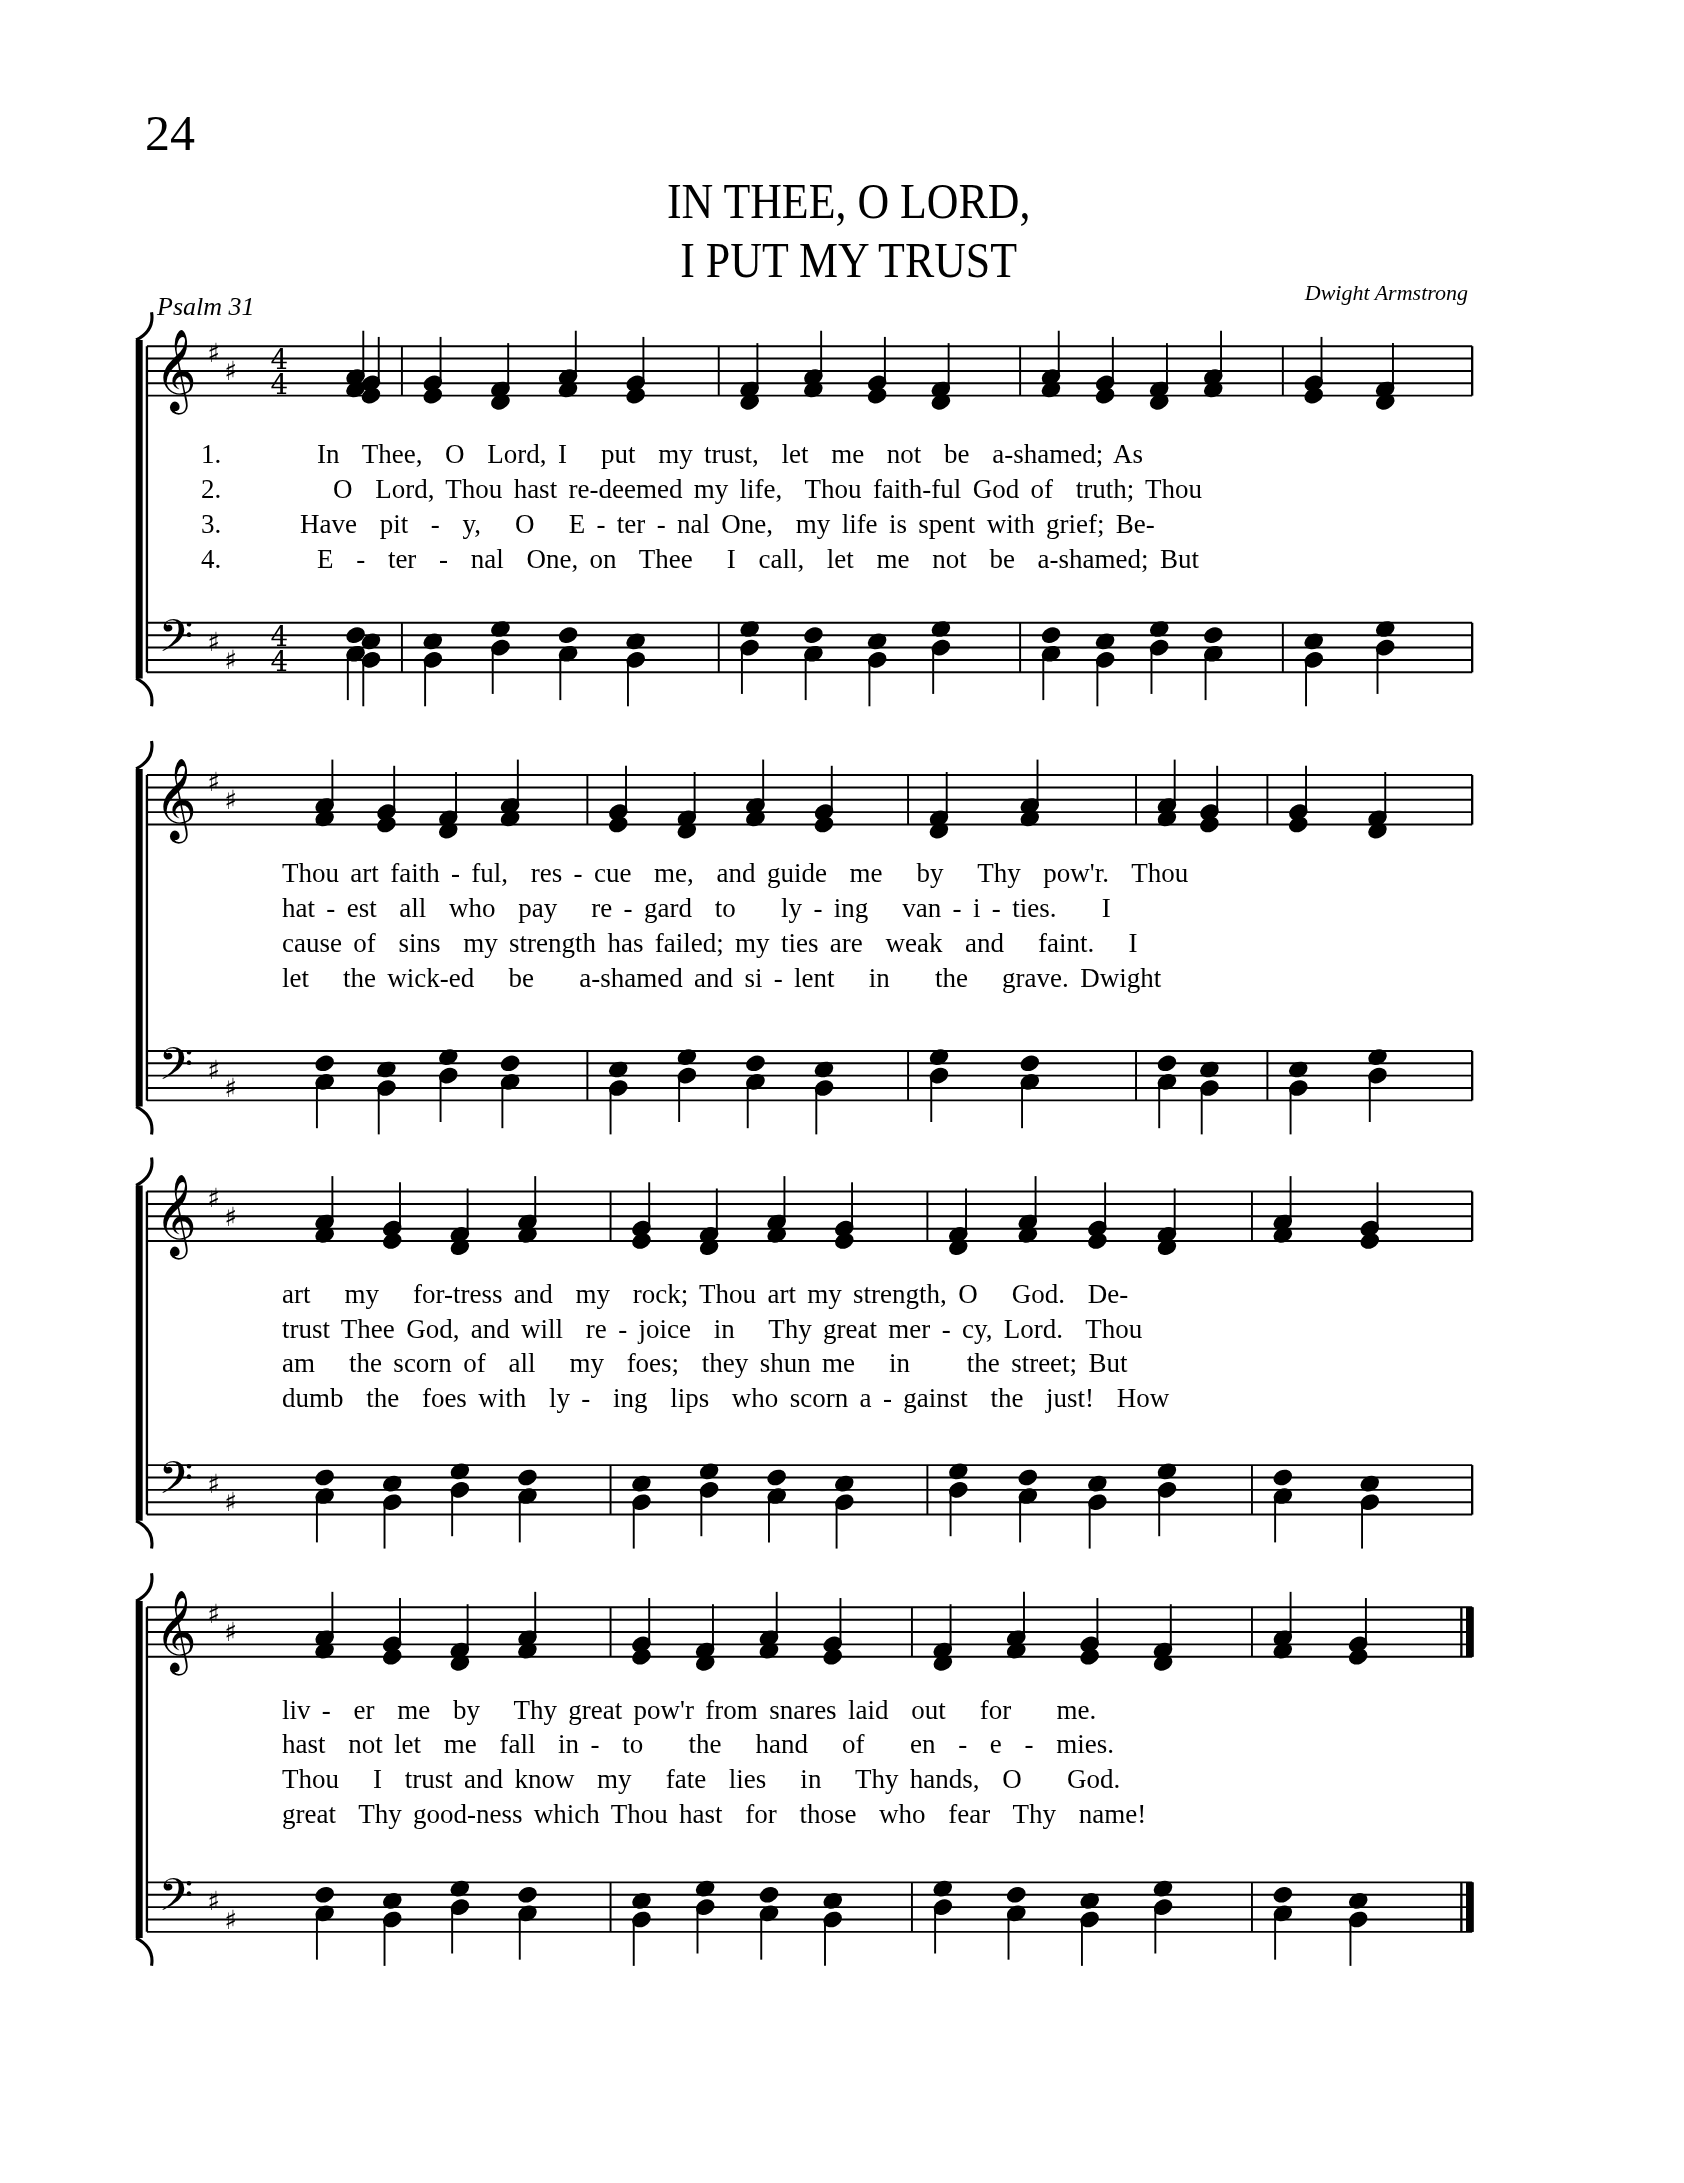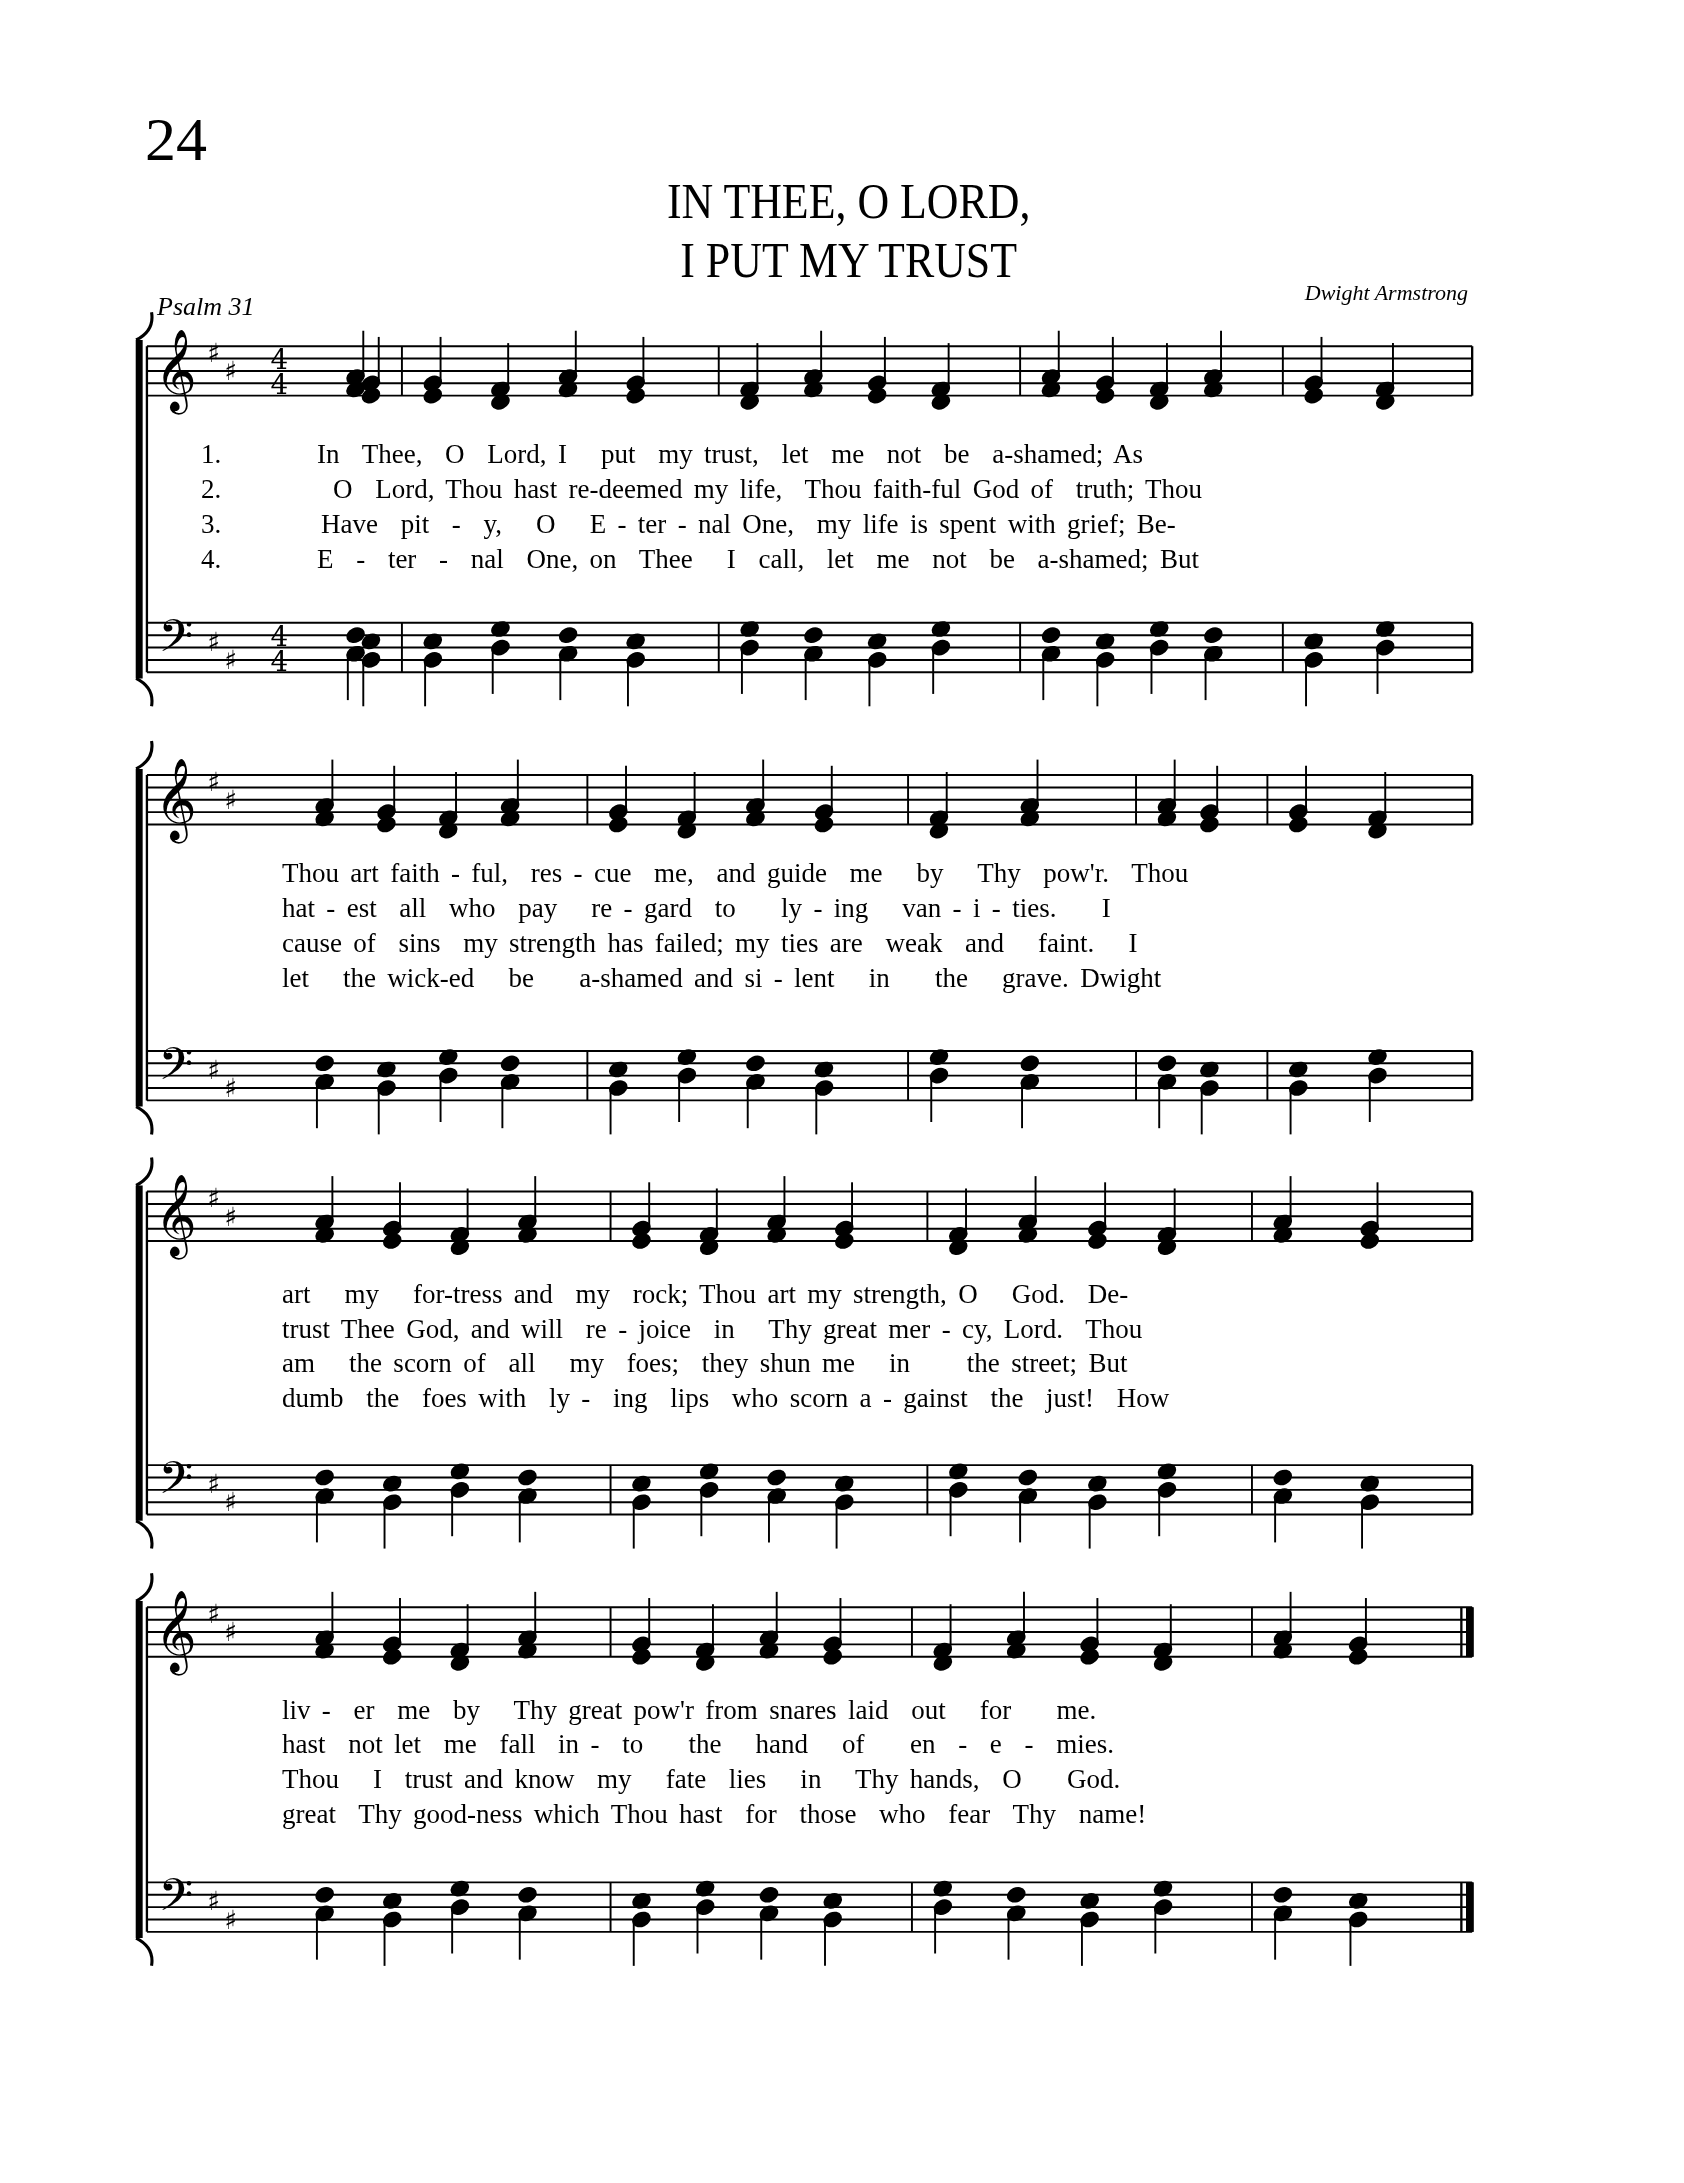"24" .page-number { font-size: 62px -> 50px }
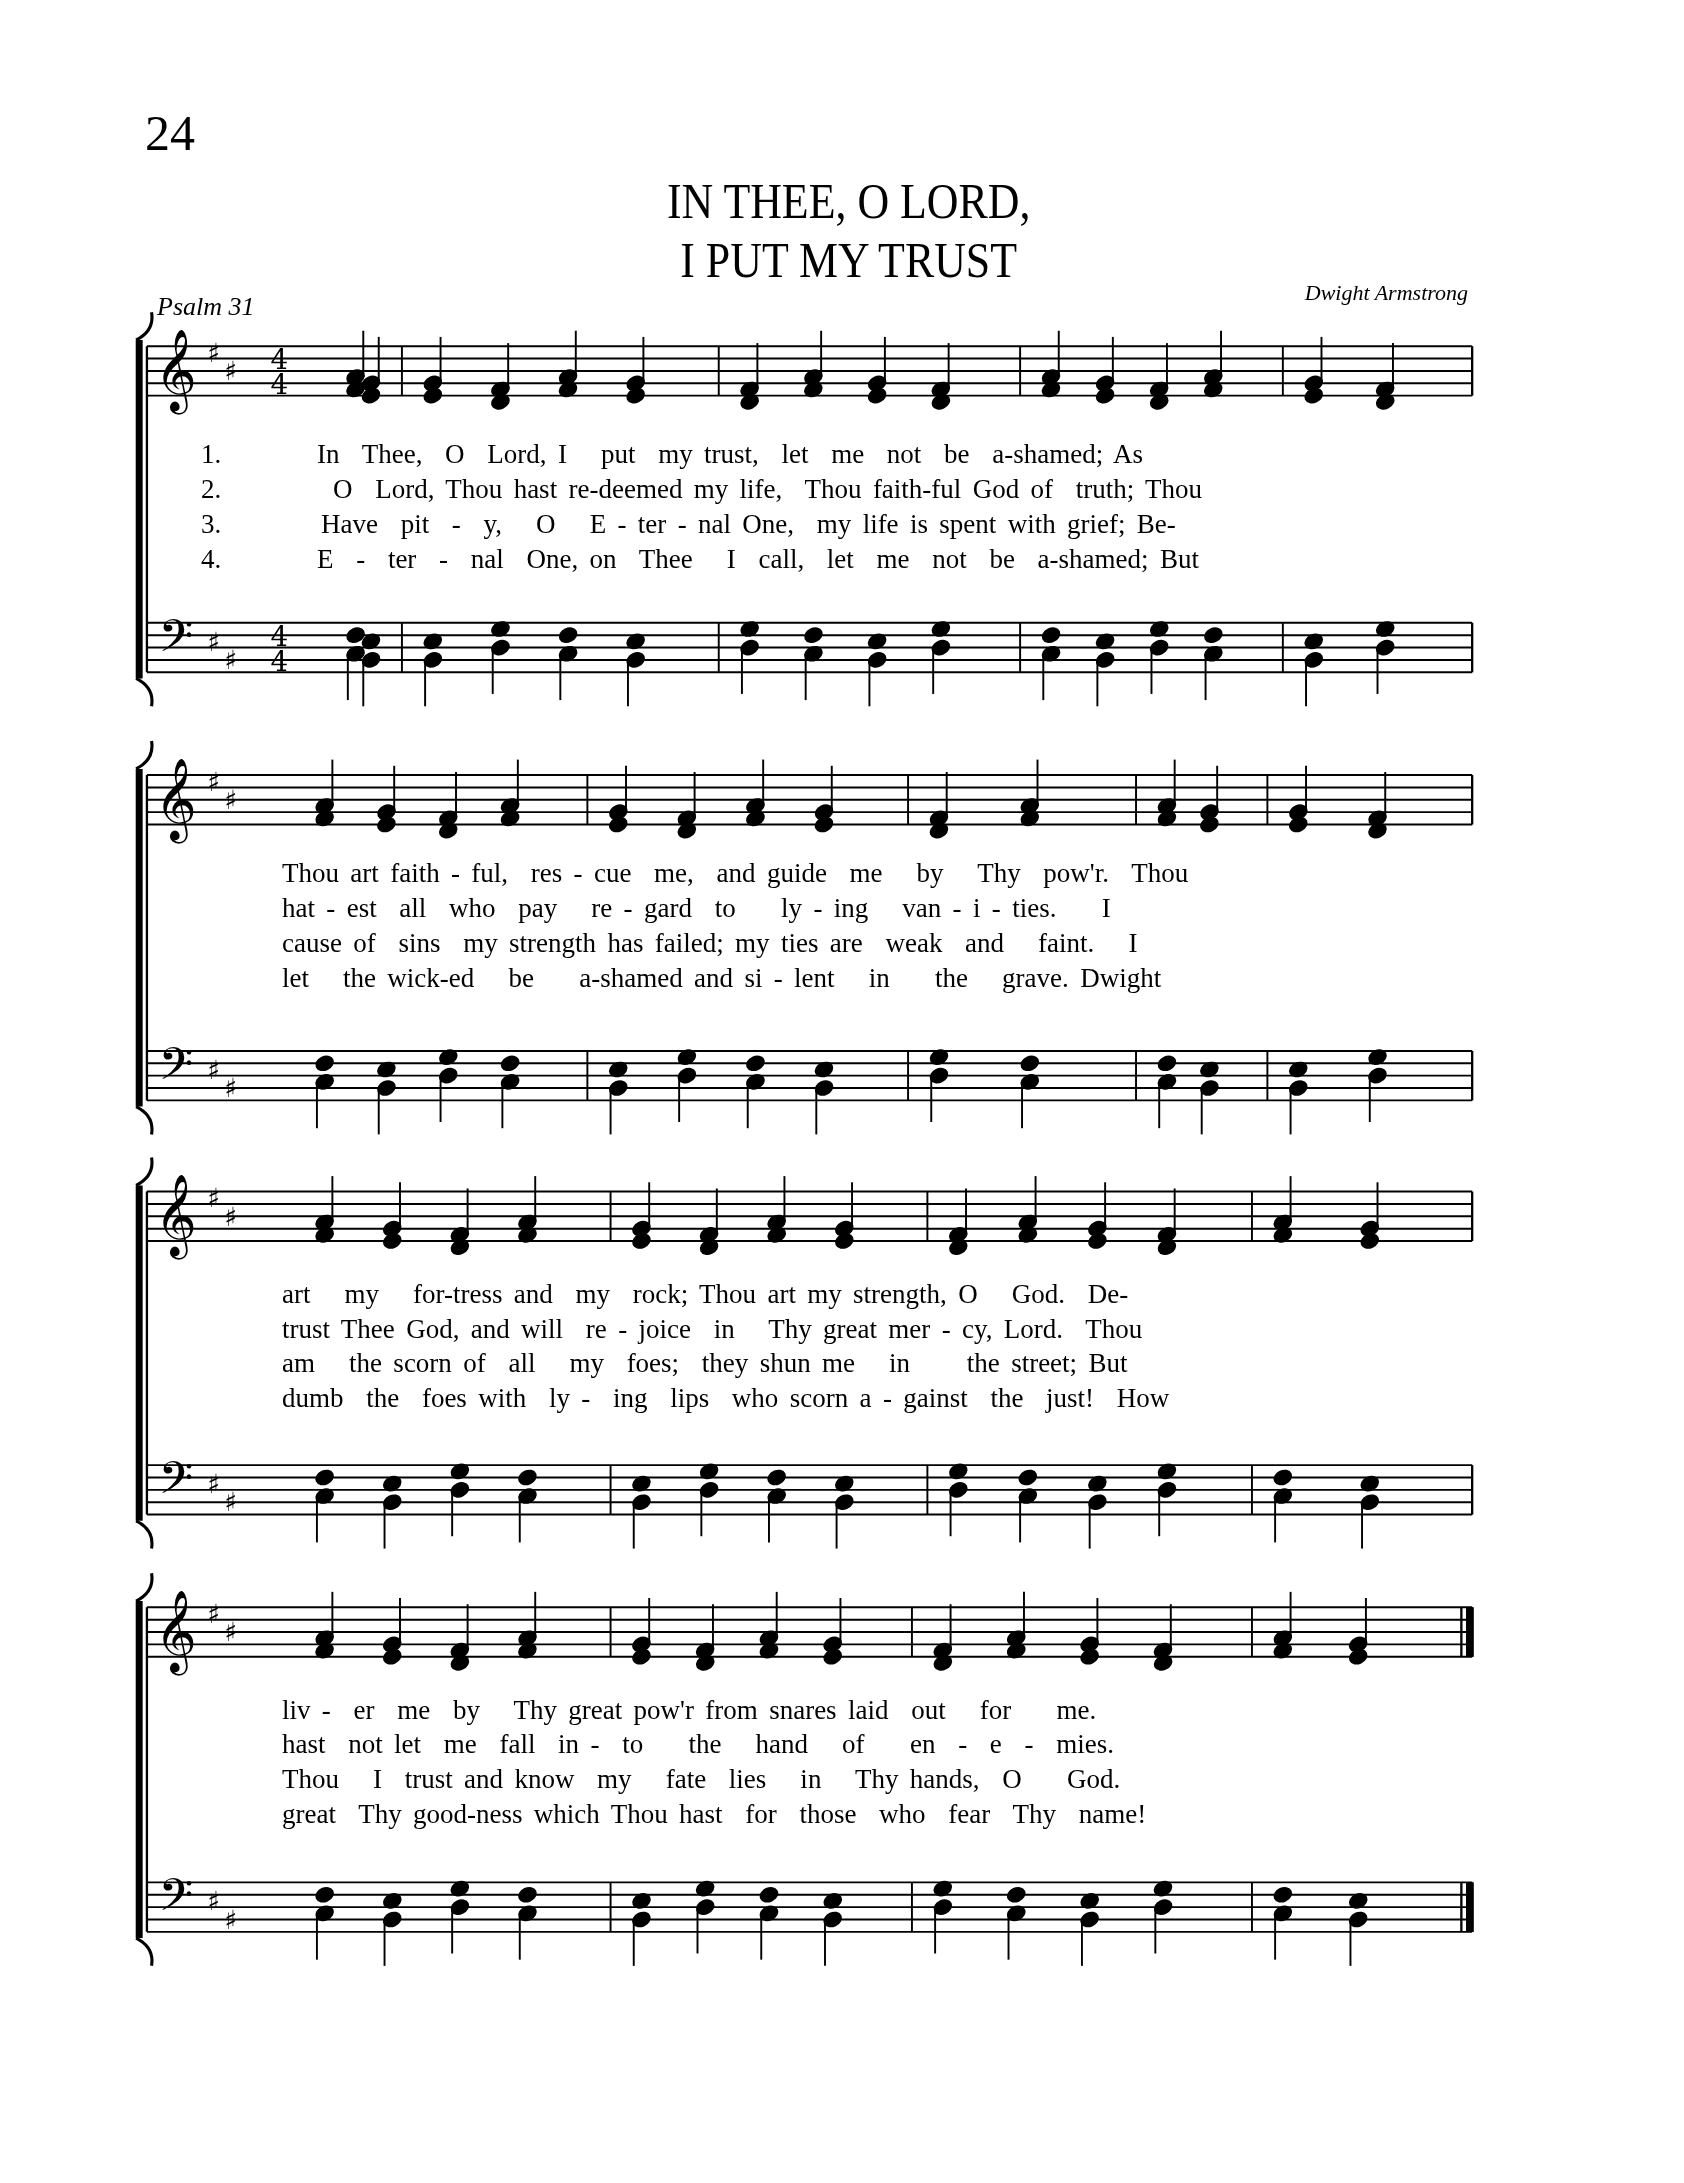"Have pit - y, O" span.txt { left: 120px -> 99px }
